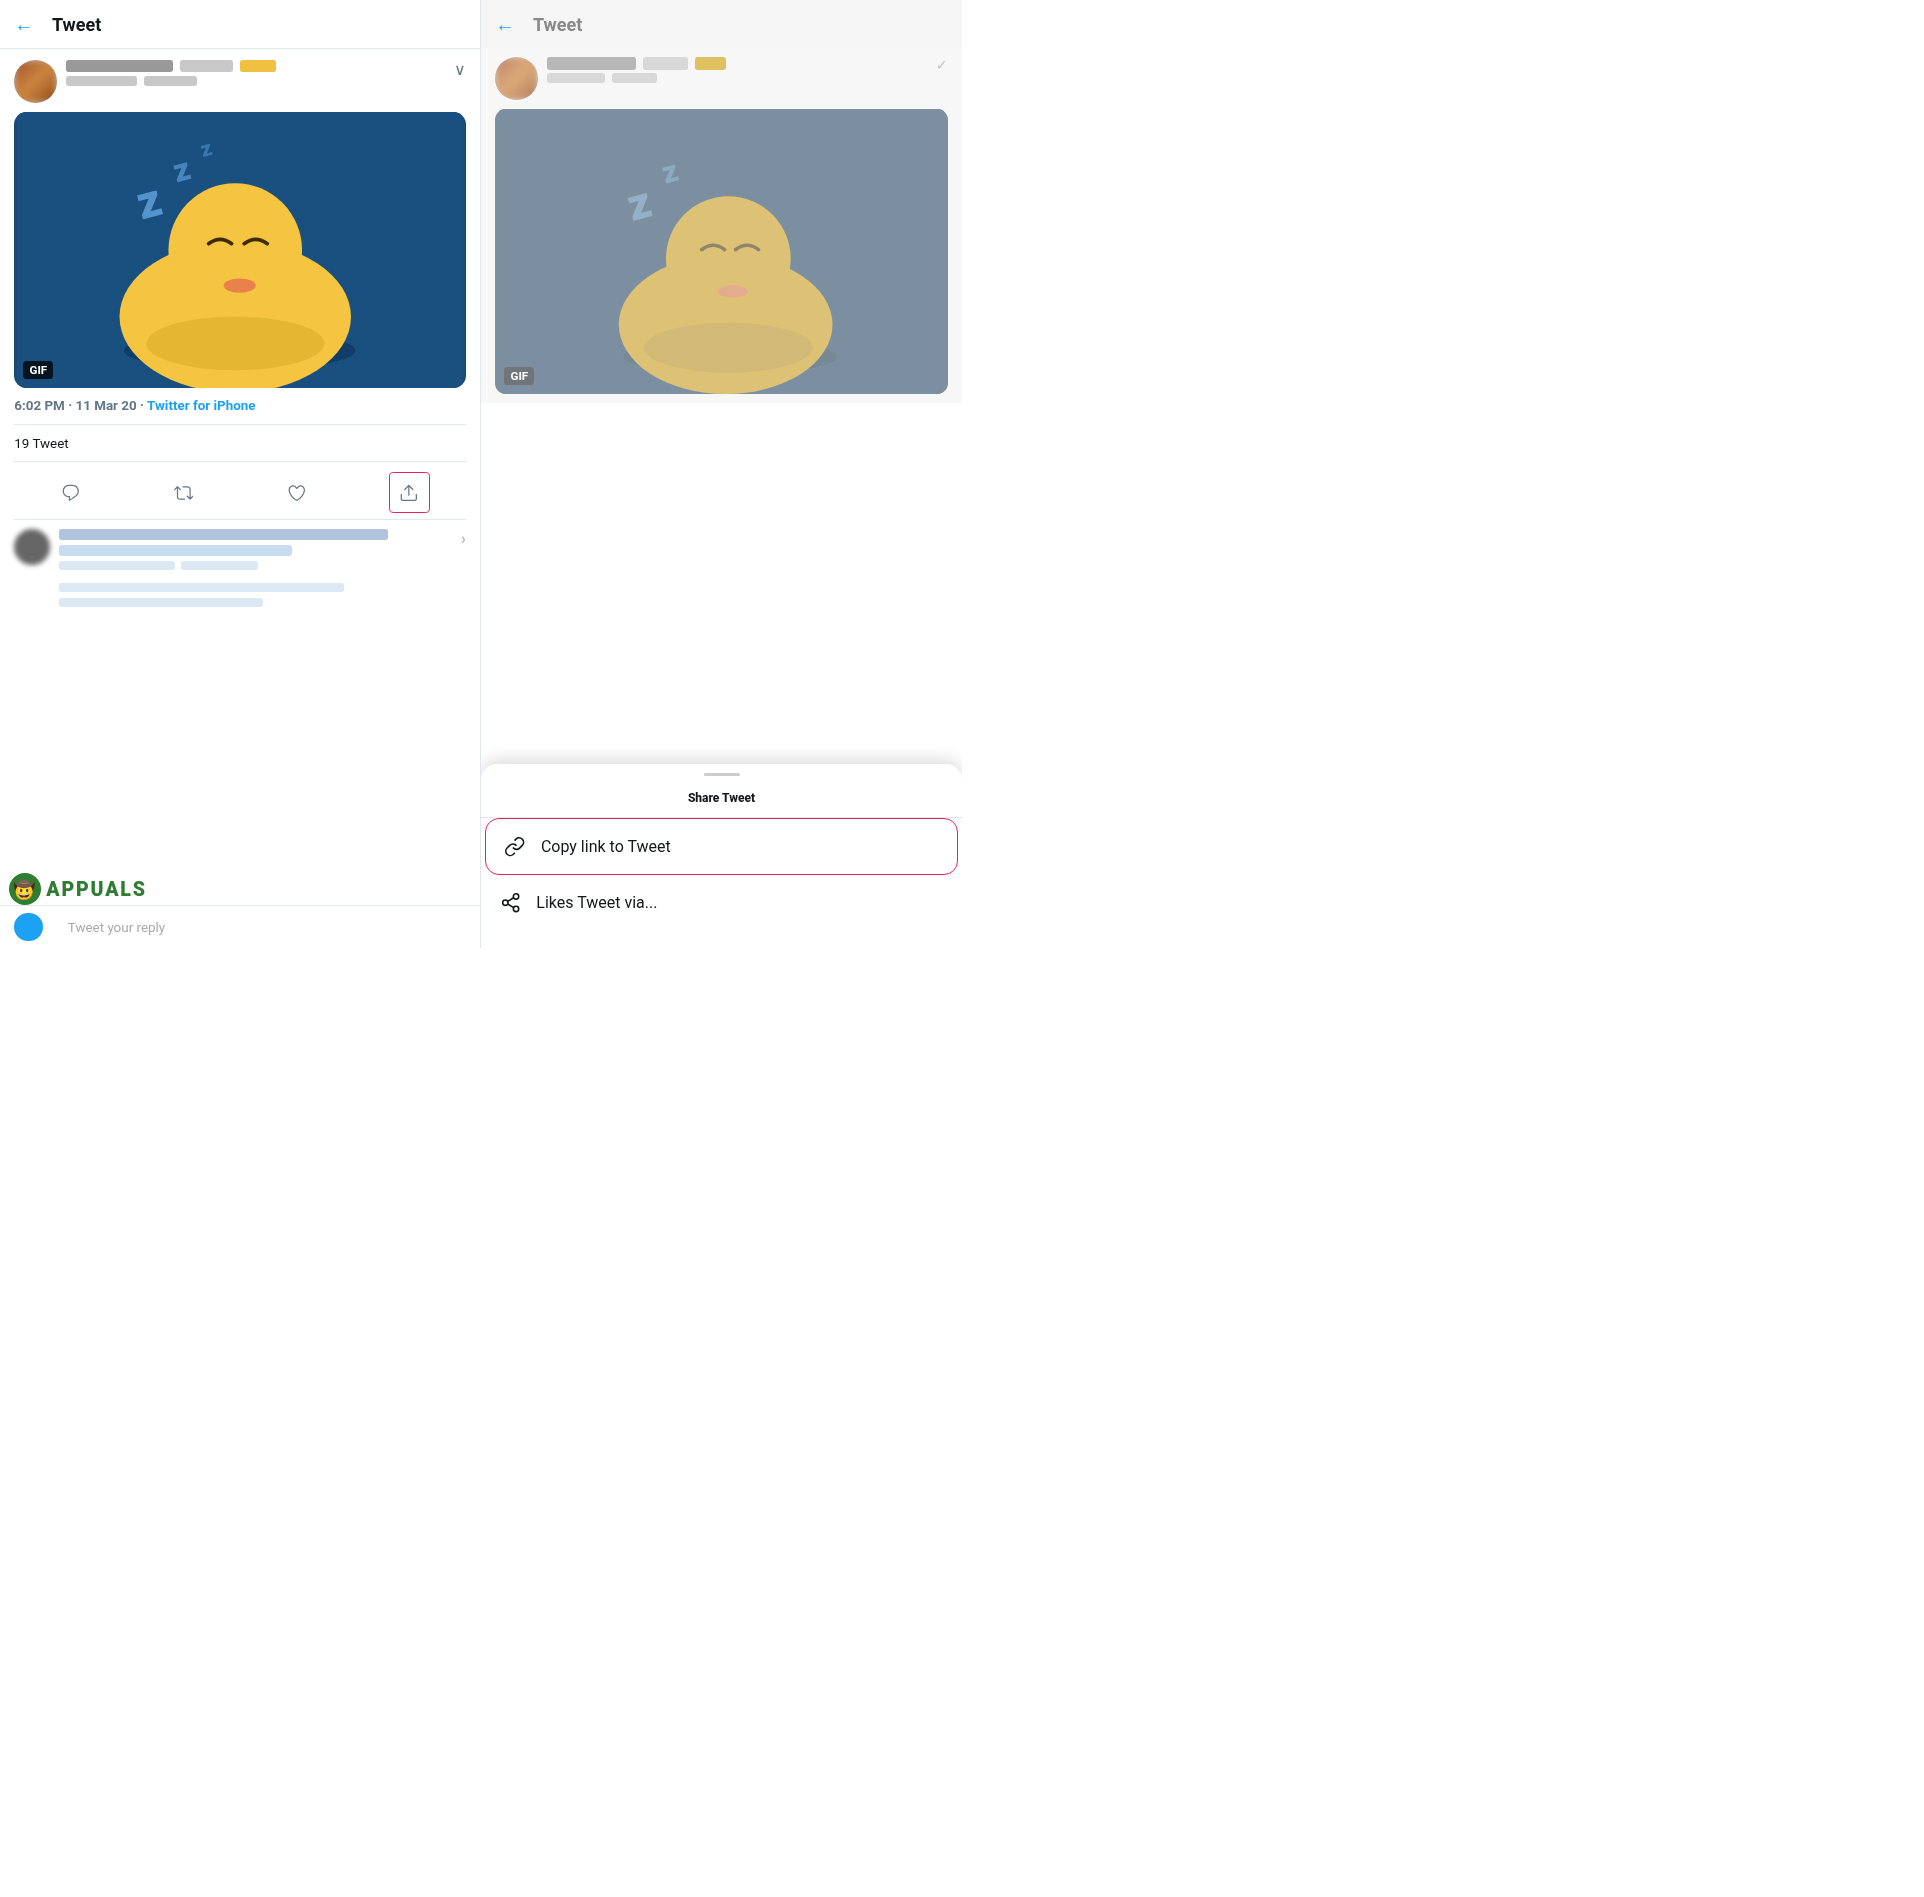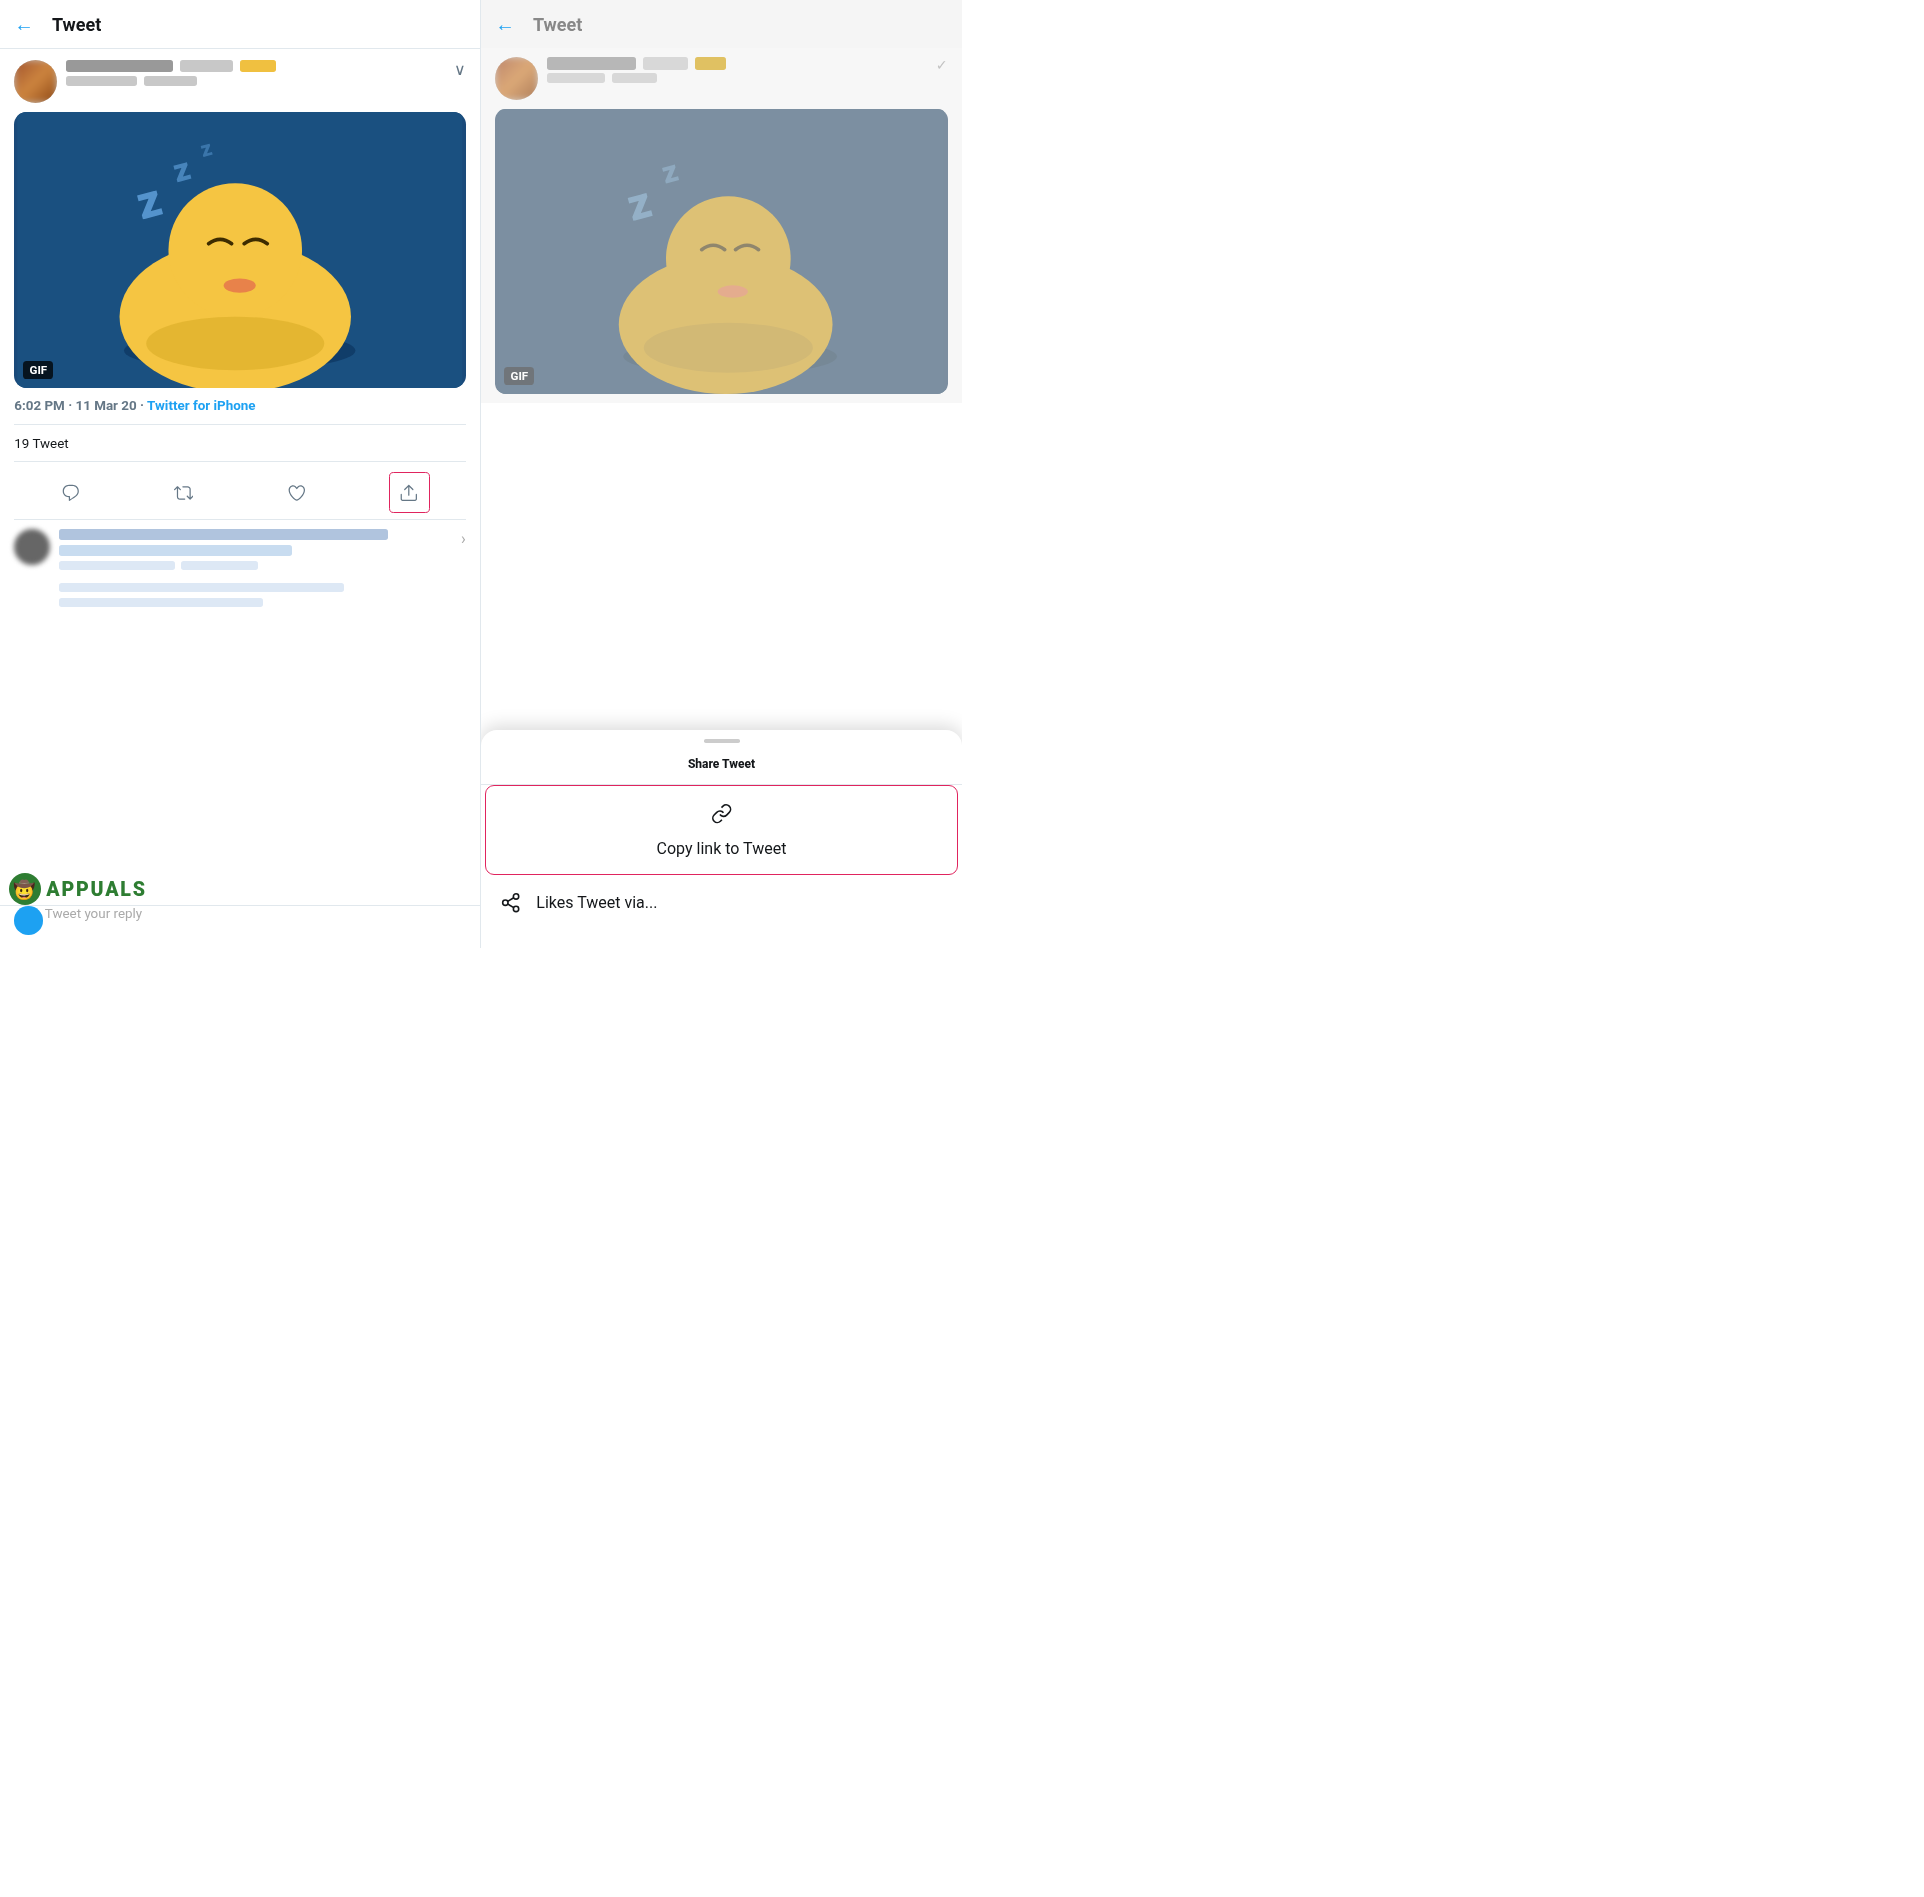"Copy link to Tweet" .sheet-item.copy-link { border-radius: 9px -> 14px; flex-direction: column -> none }
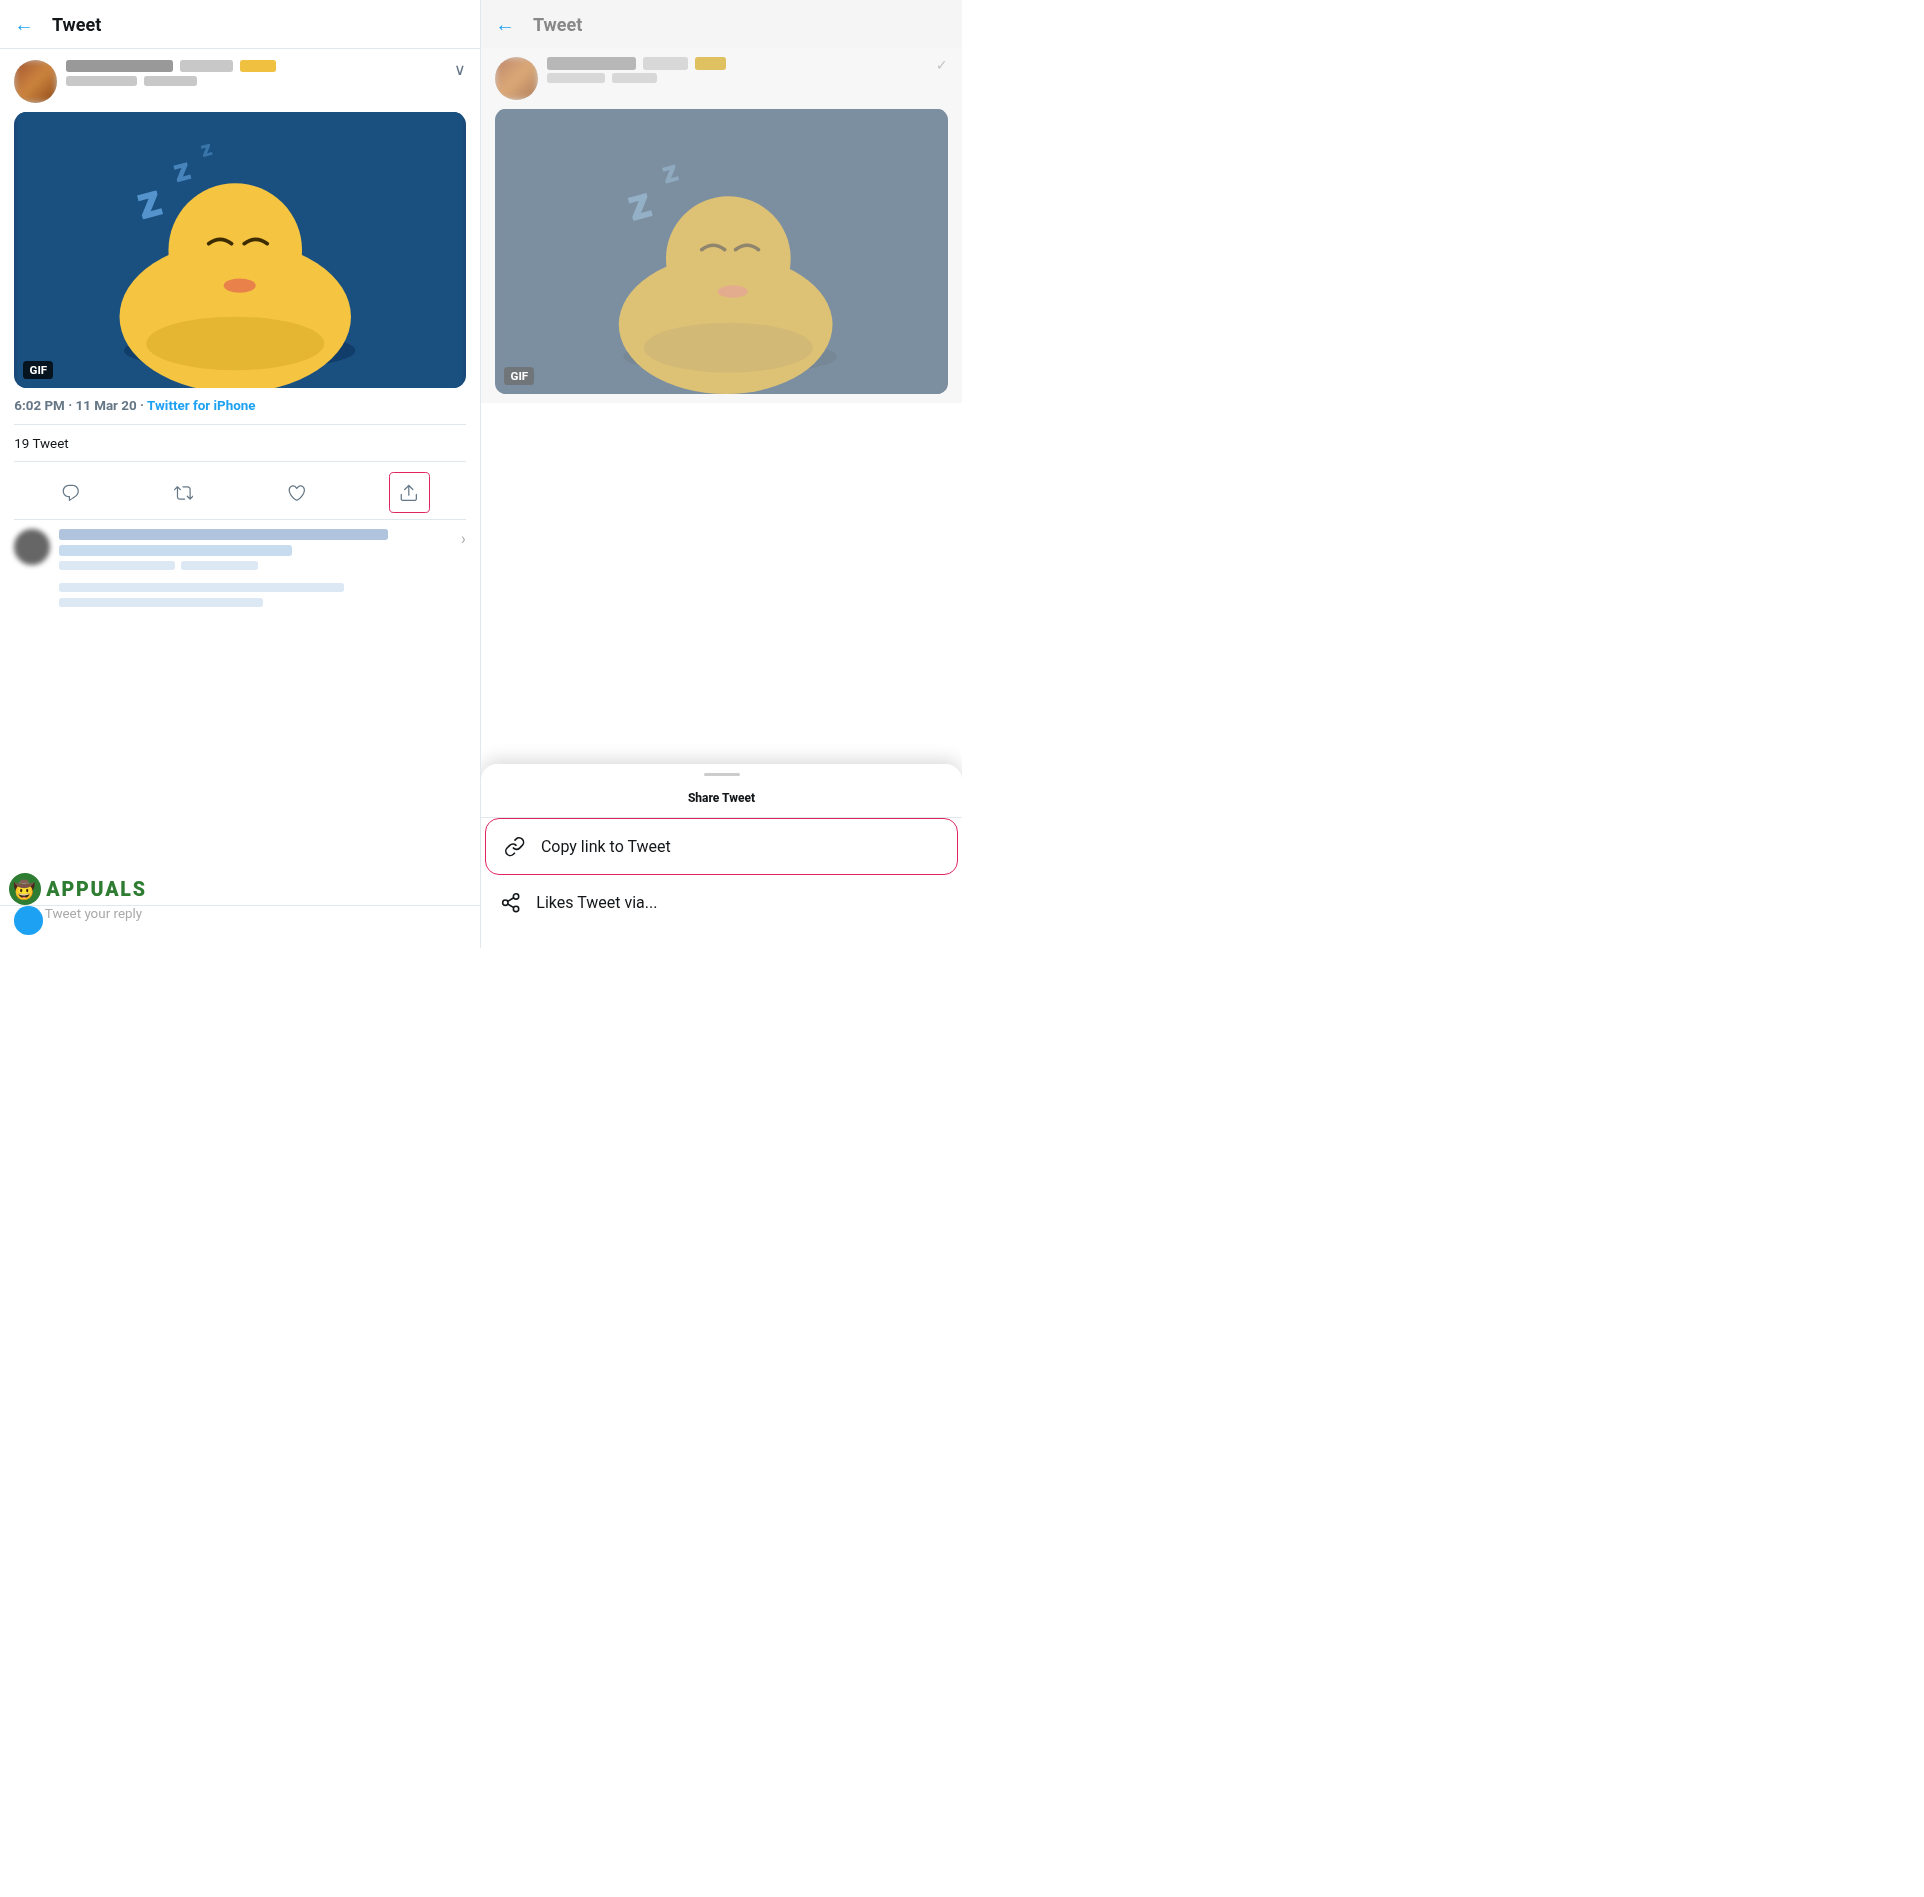"Tweet your reply" .reply-bar { align-items: none -> center; gap: 2px -> 25px }
